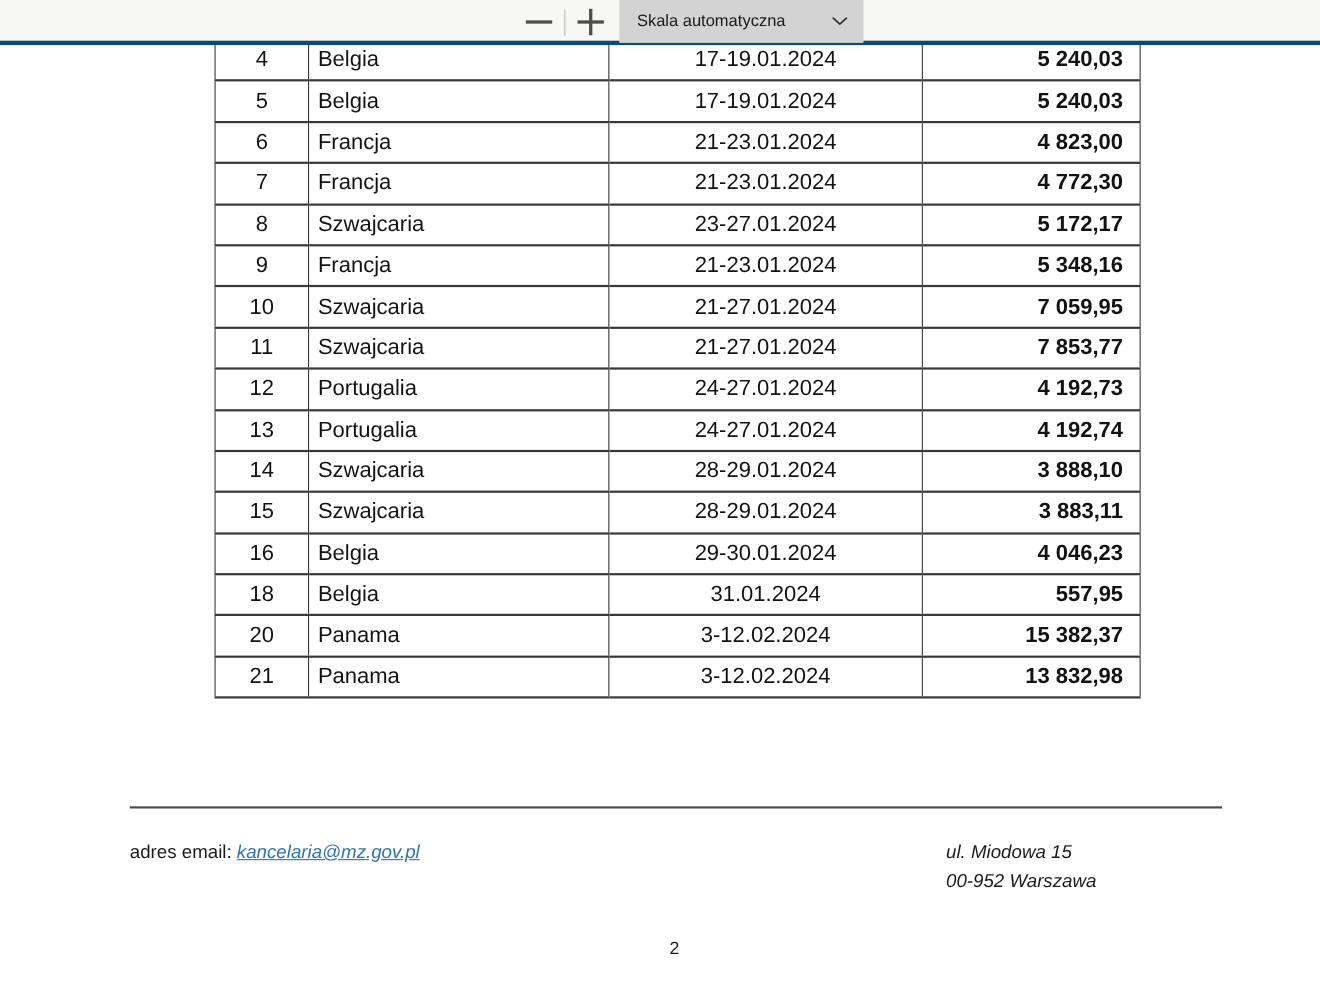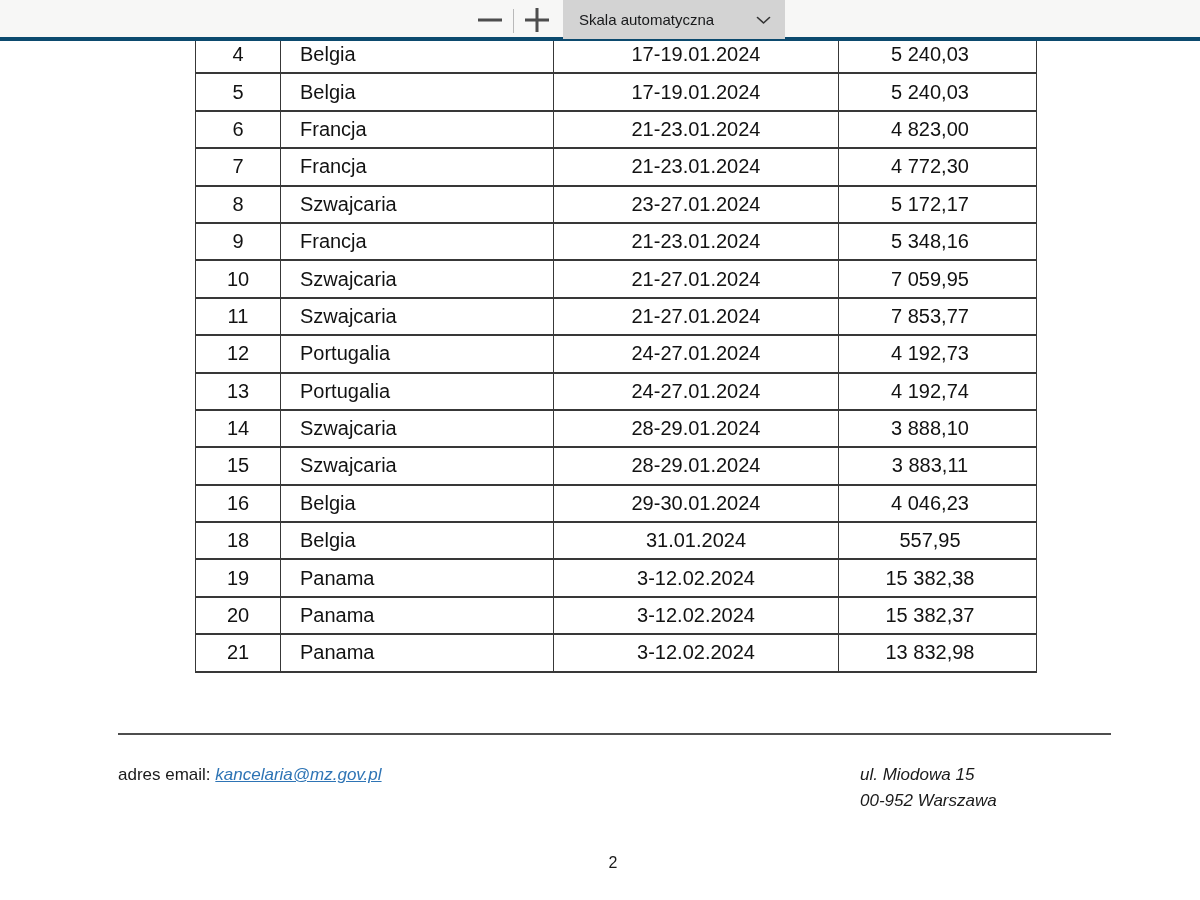"Belgia" .doc-table td.td-land { padding-left: 19px -> 8px }
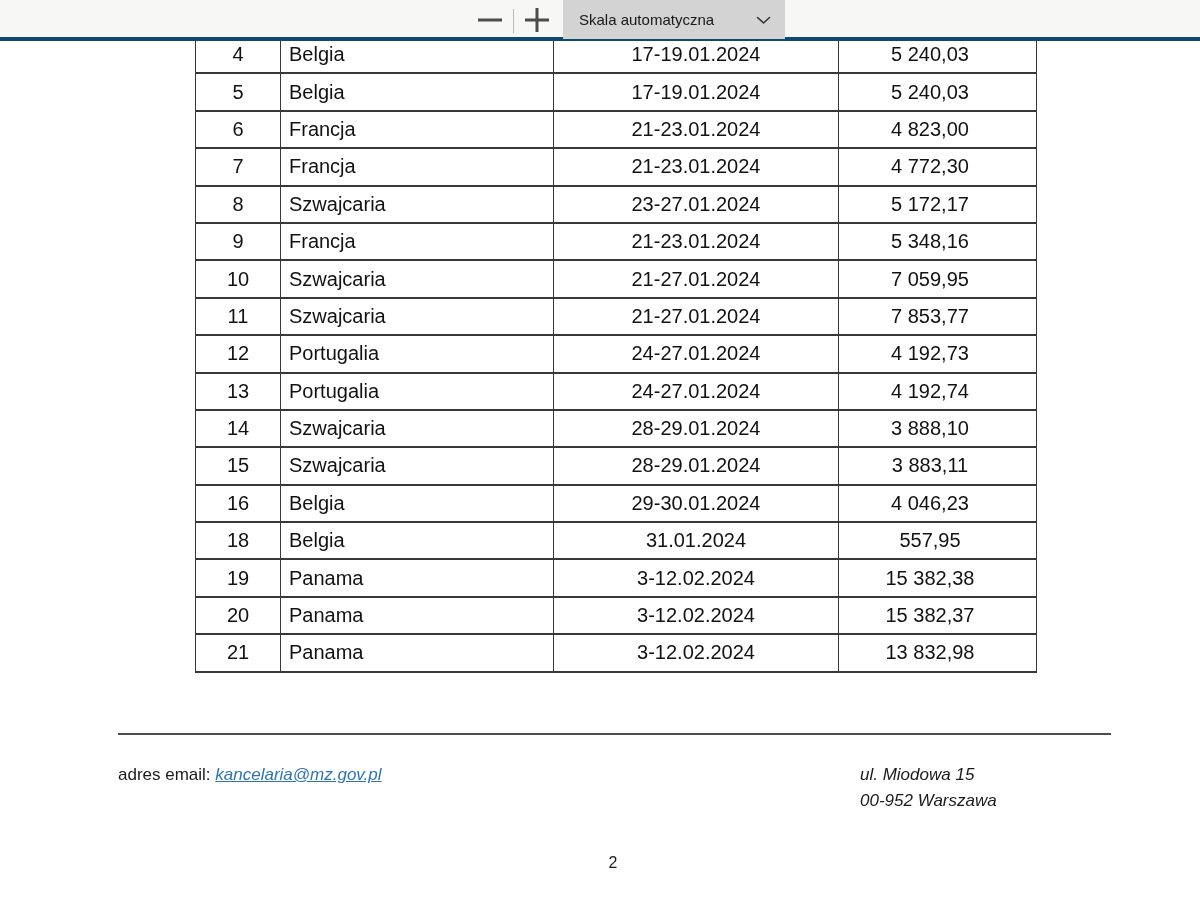"5 240,03" .doc-table td.td-amt { font-weight: none -> bold; text-align: center -> right }
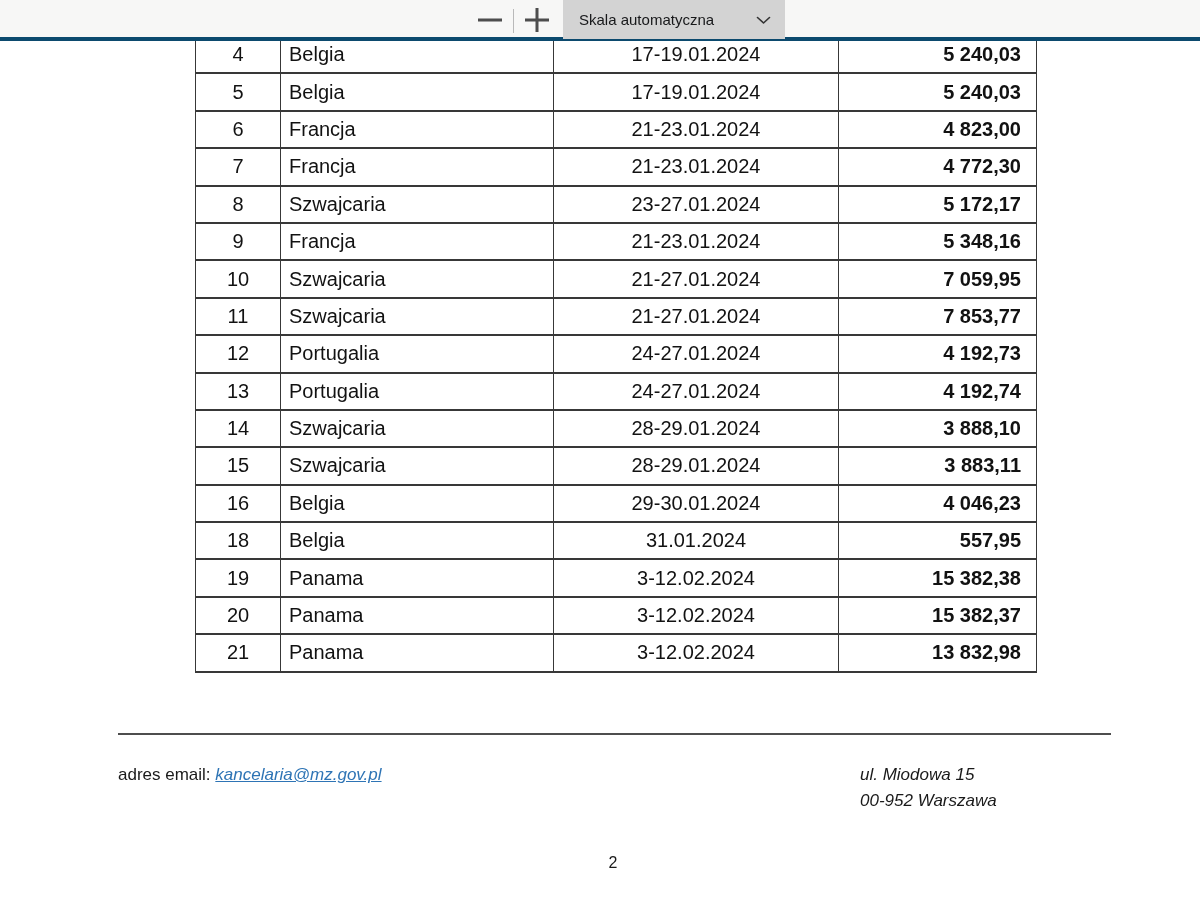"19" tr { html: <tr> <td>19</td> <td>Panama</td> <td>3-12.02.2024</td> <td>15 382,38</td> </tr> -> none }
